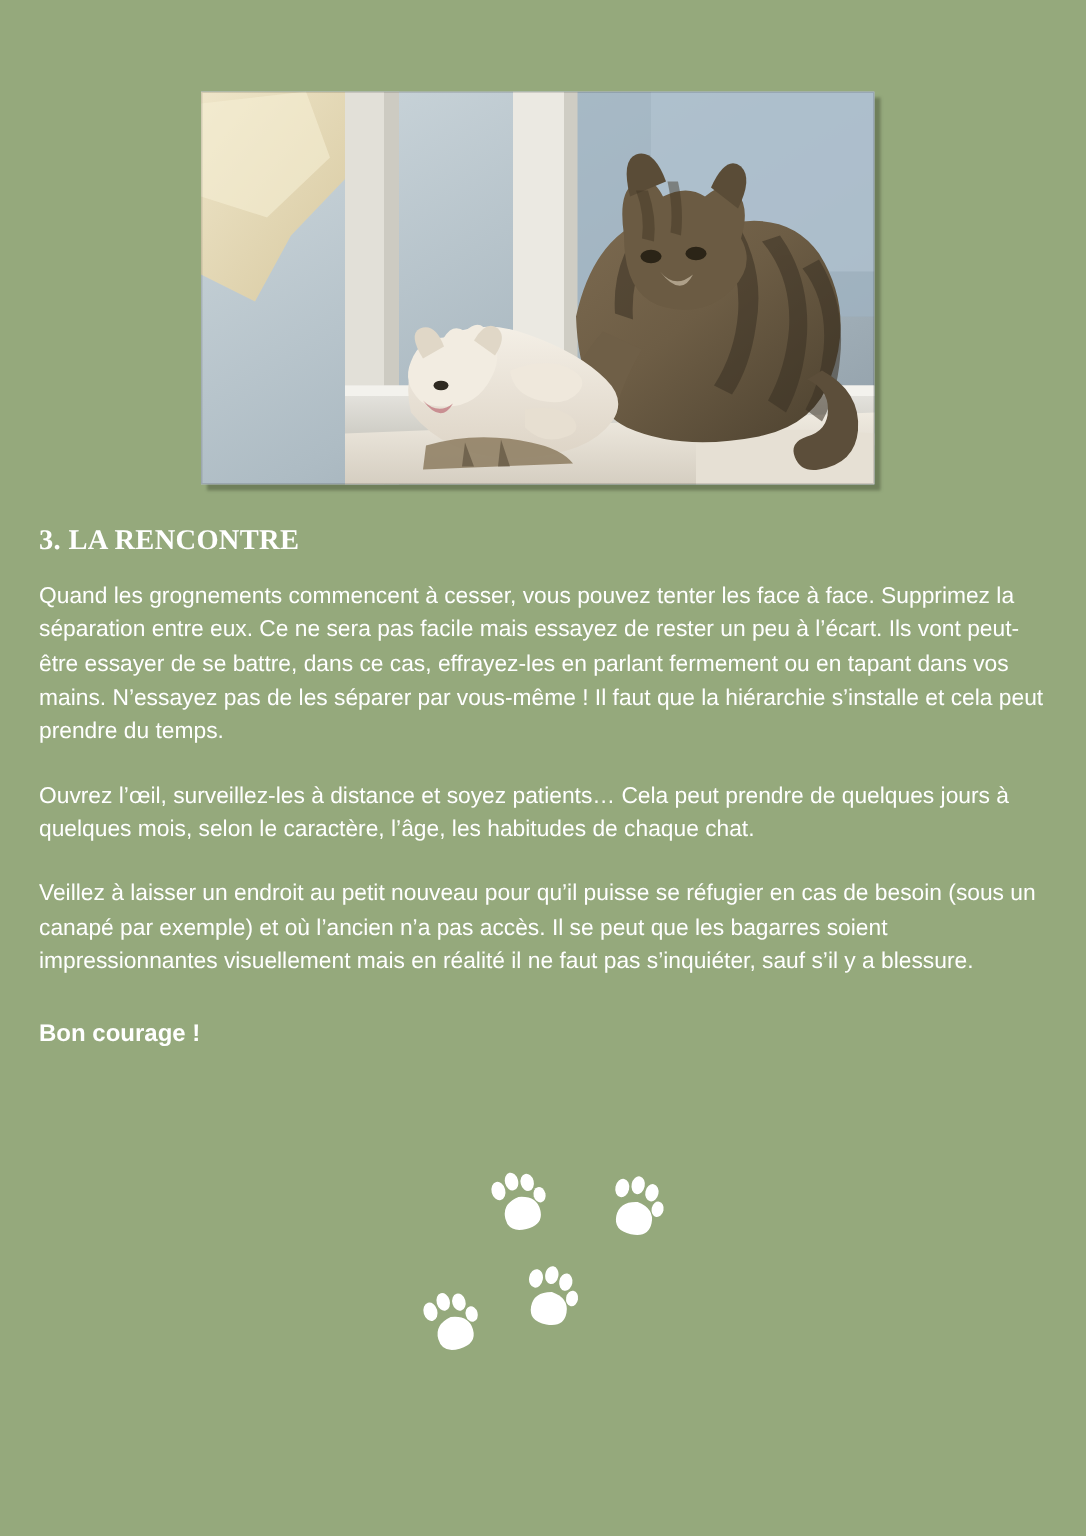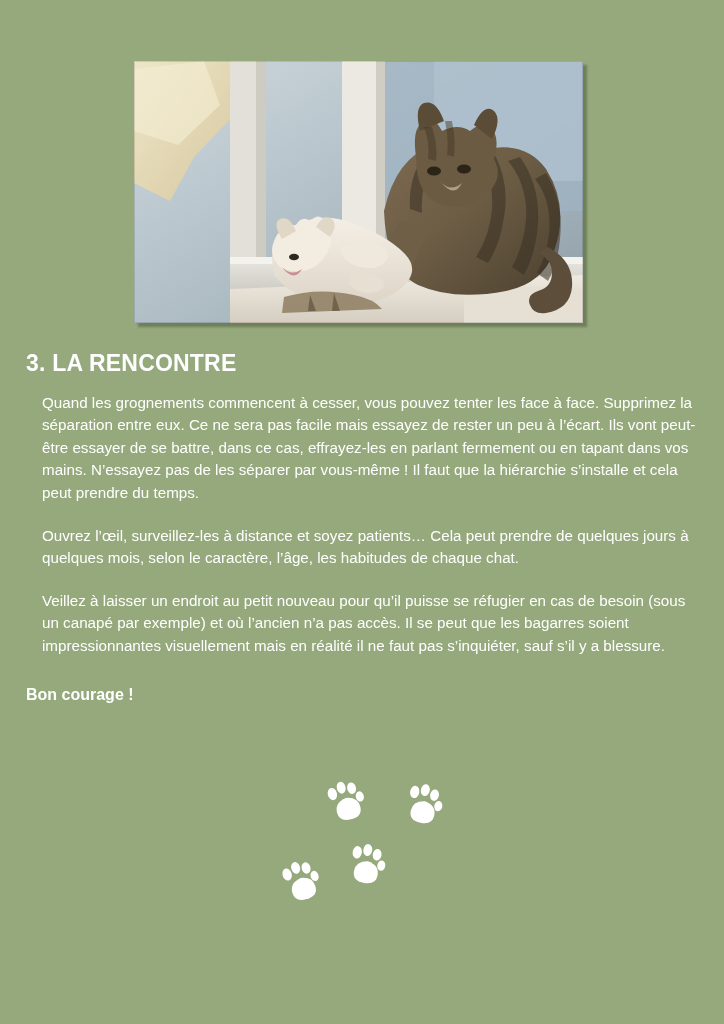"3. LA RENCONTRE" .section-title { font-family: none -> Liberation Serif, serif; font-size: 23px -> 19px }
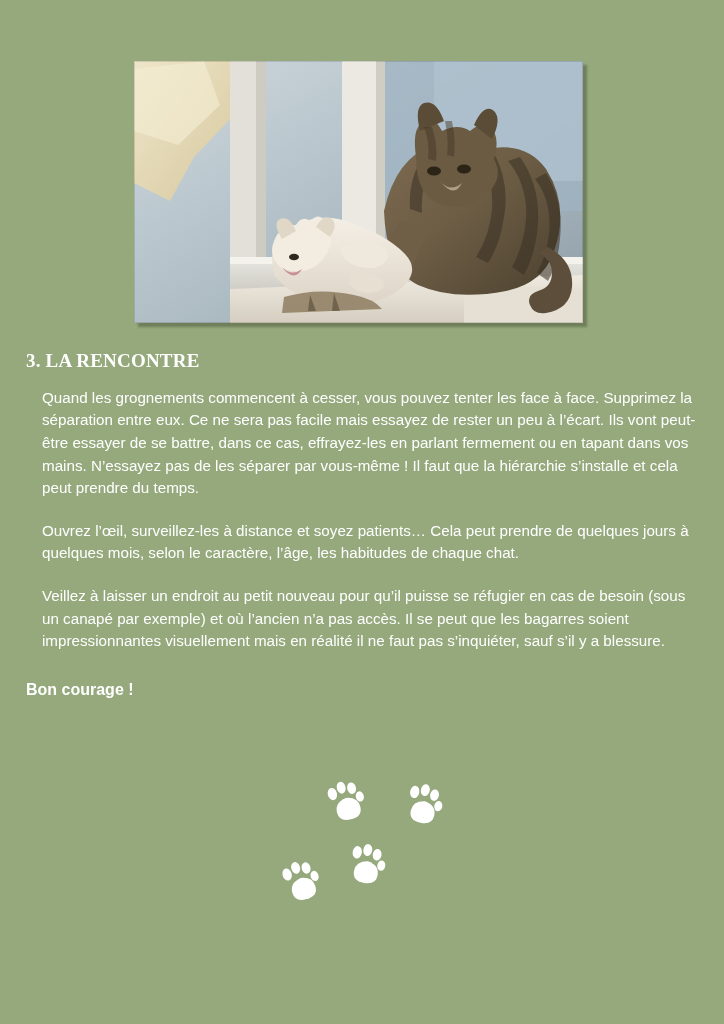"Quand les grognements commencent à" .para { margin: 0 0 20px 16px -> 0 0 20px 0 }
